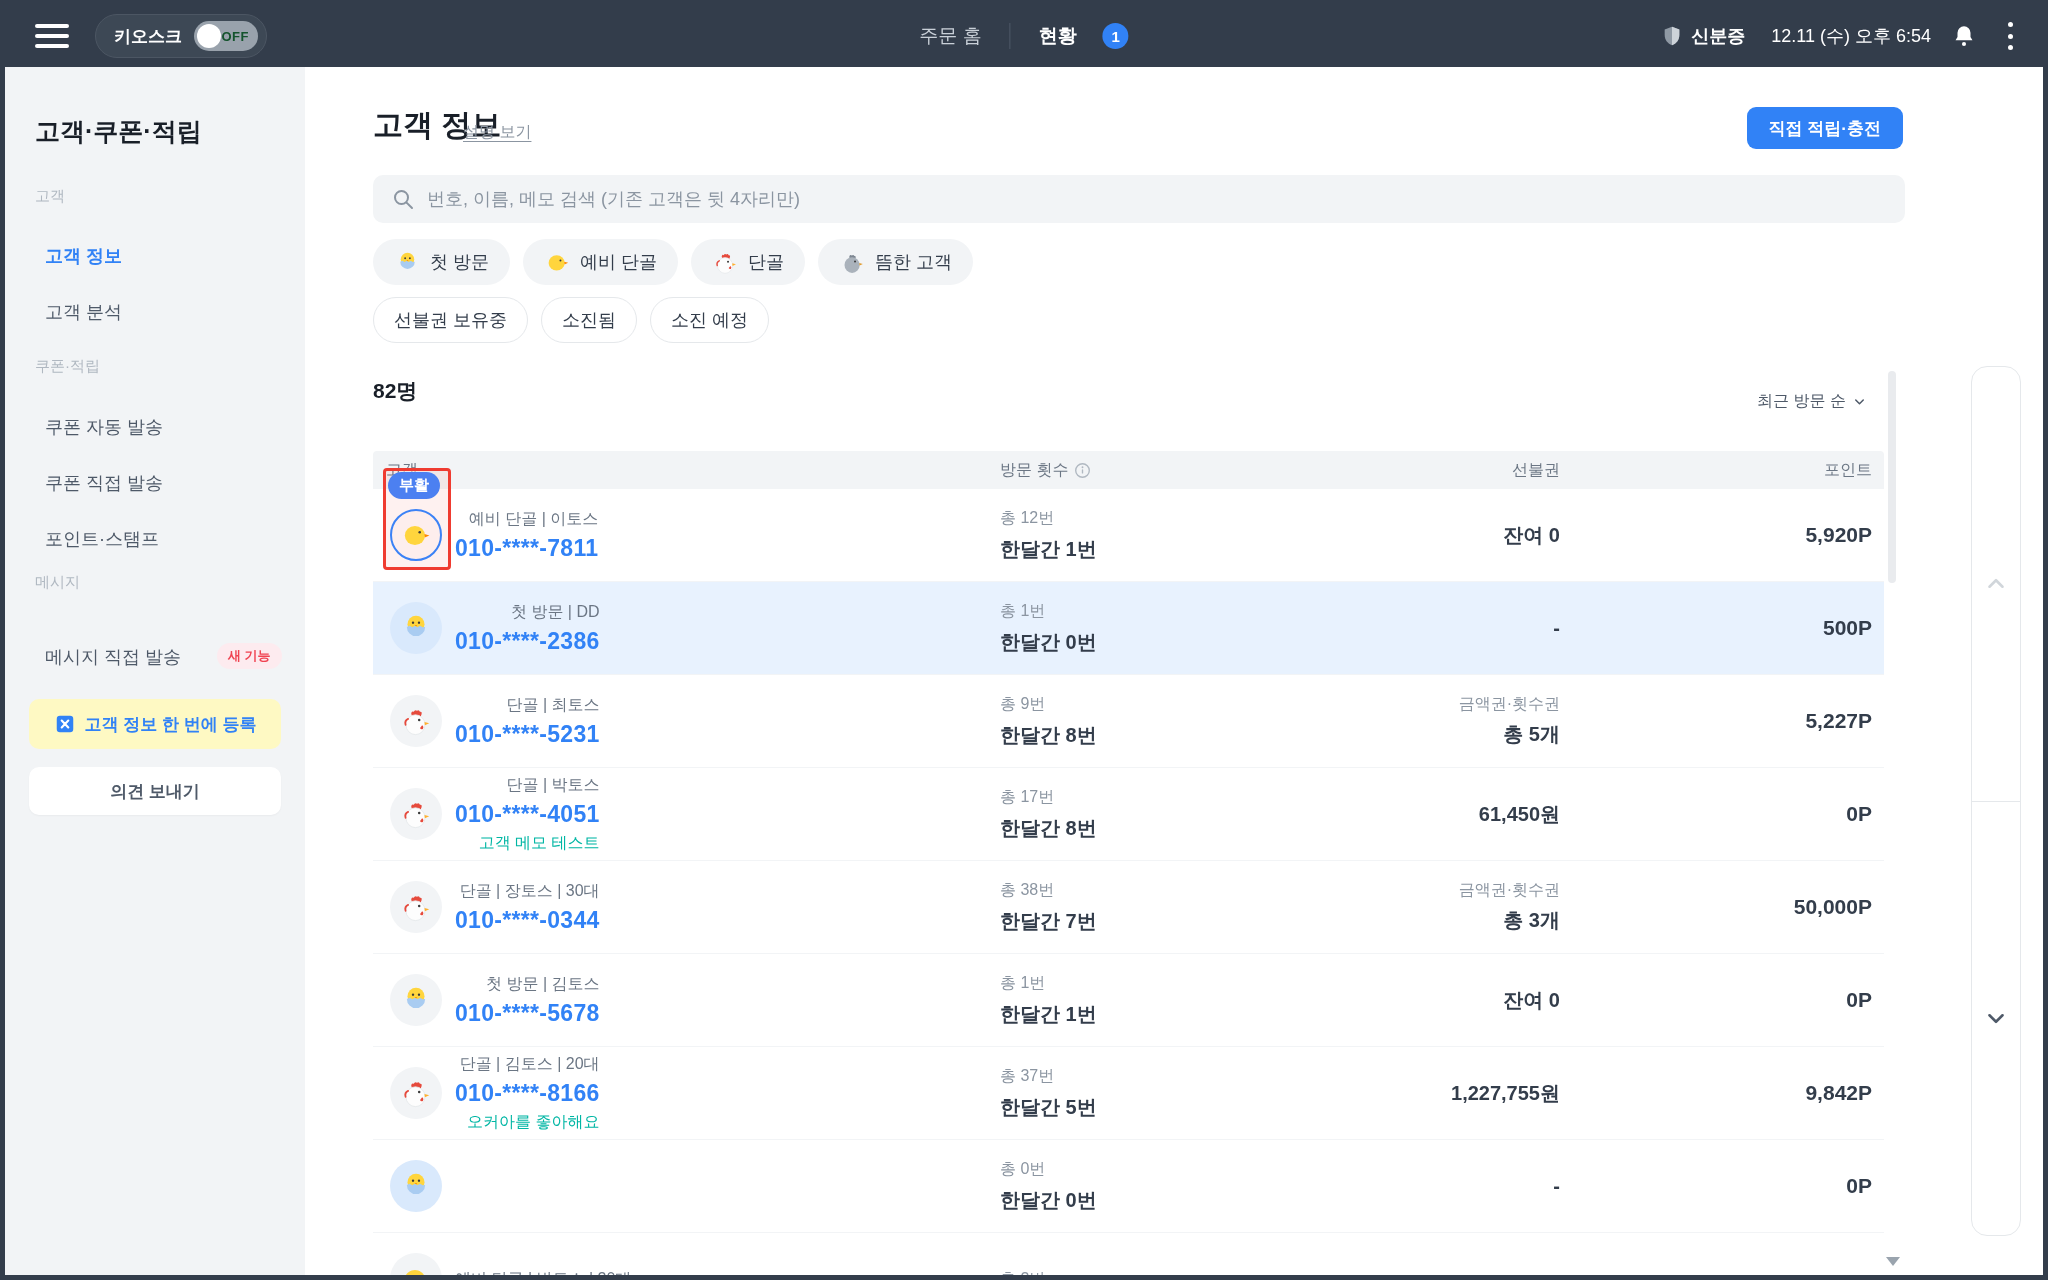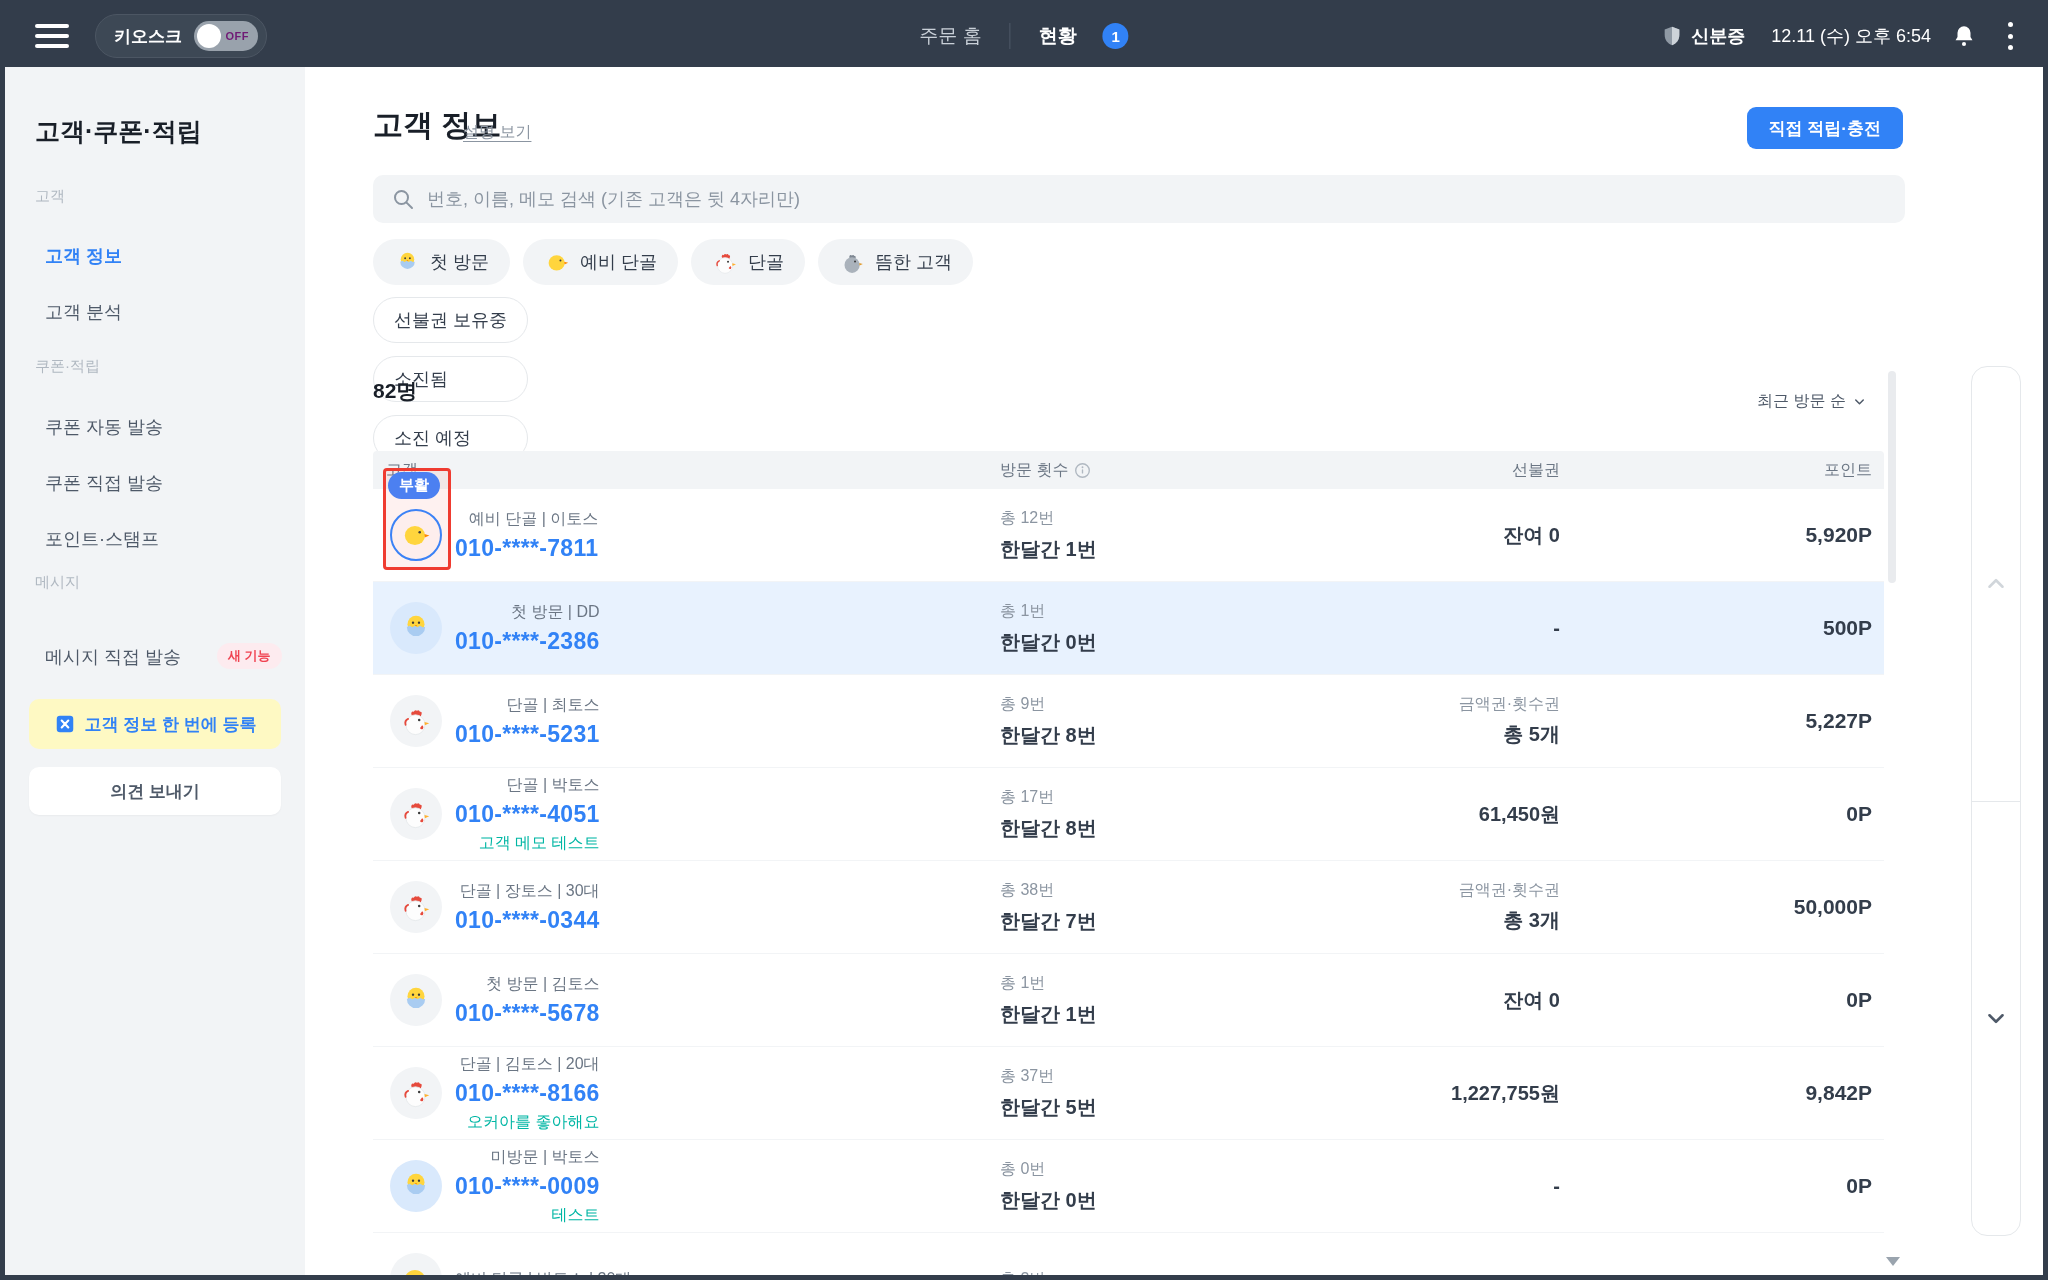"OFF" .kiosk-state { color: #701a75 -> #14532d; font-size: 11px -> 13px }
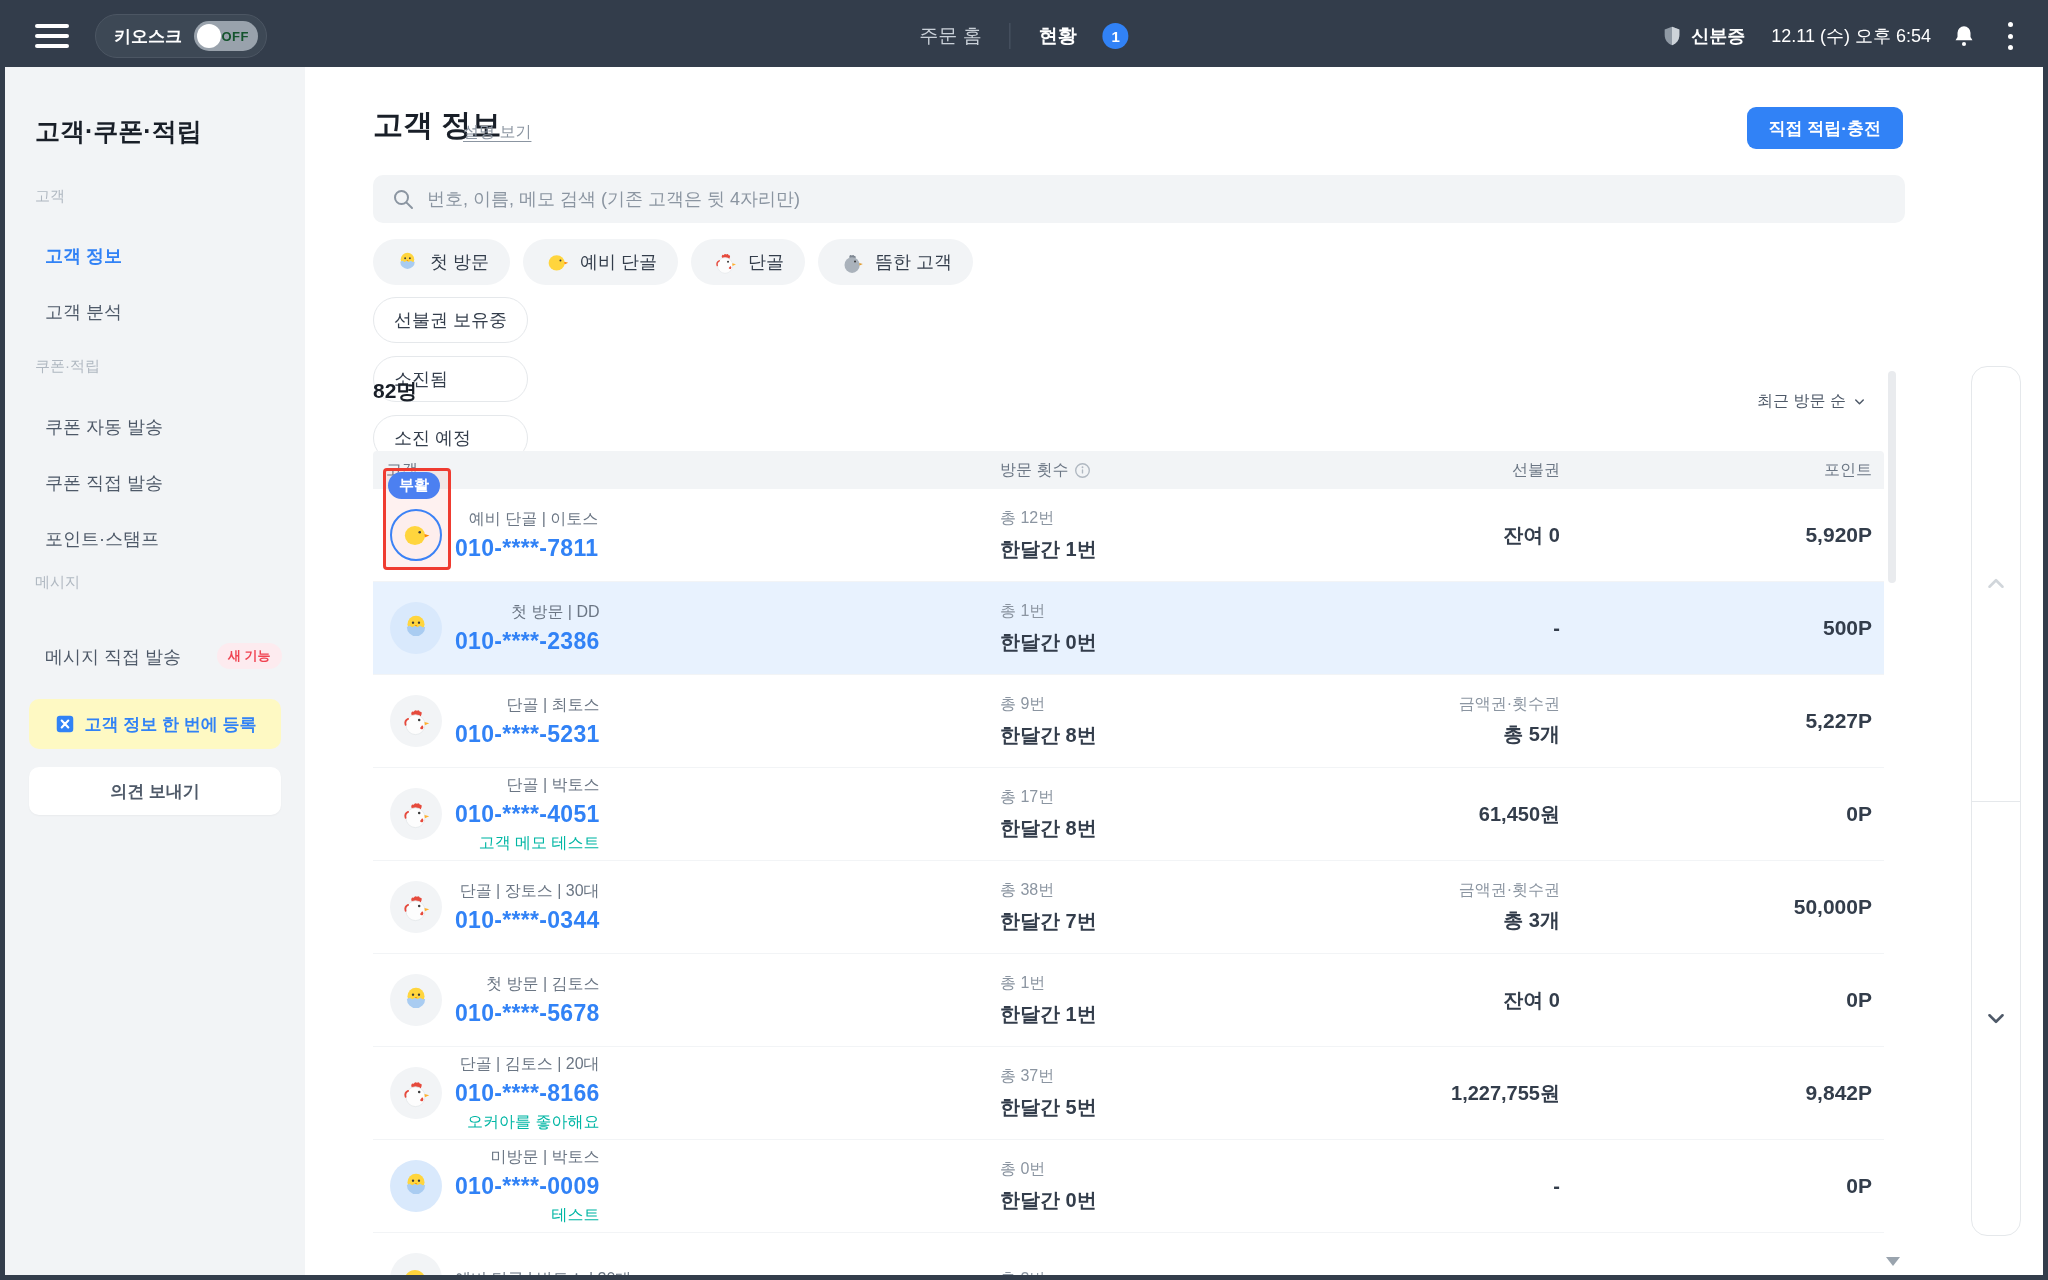"선불권 보유중" .chips.pp-row { flex-direction: column -> none }
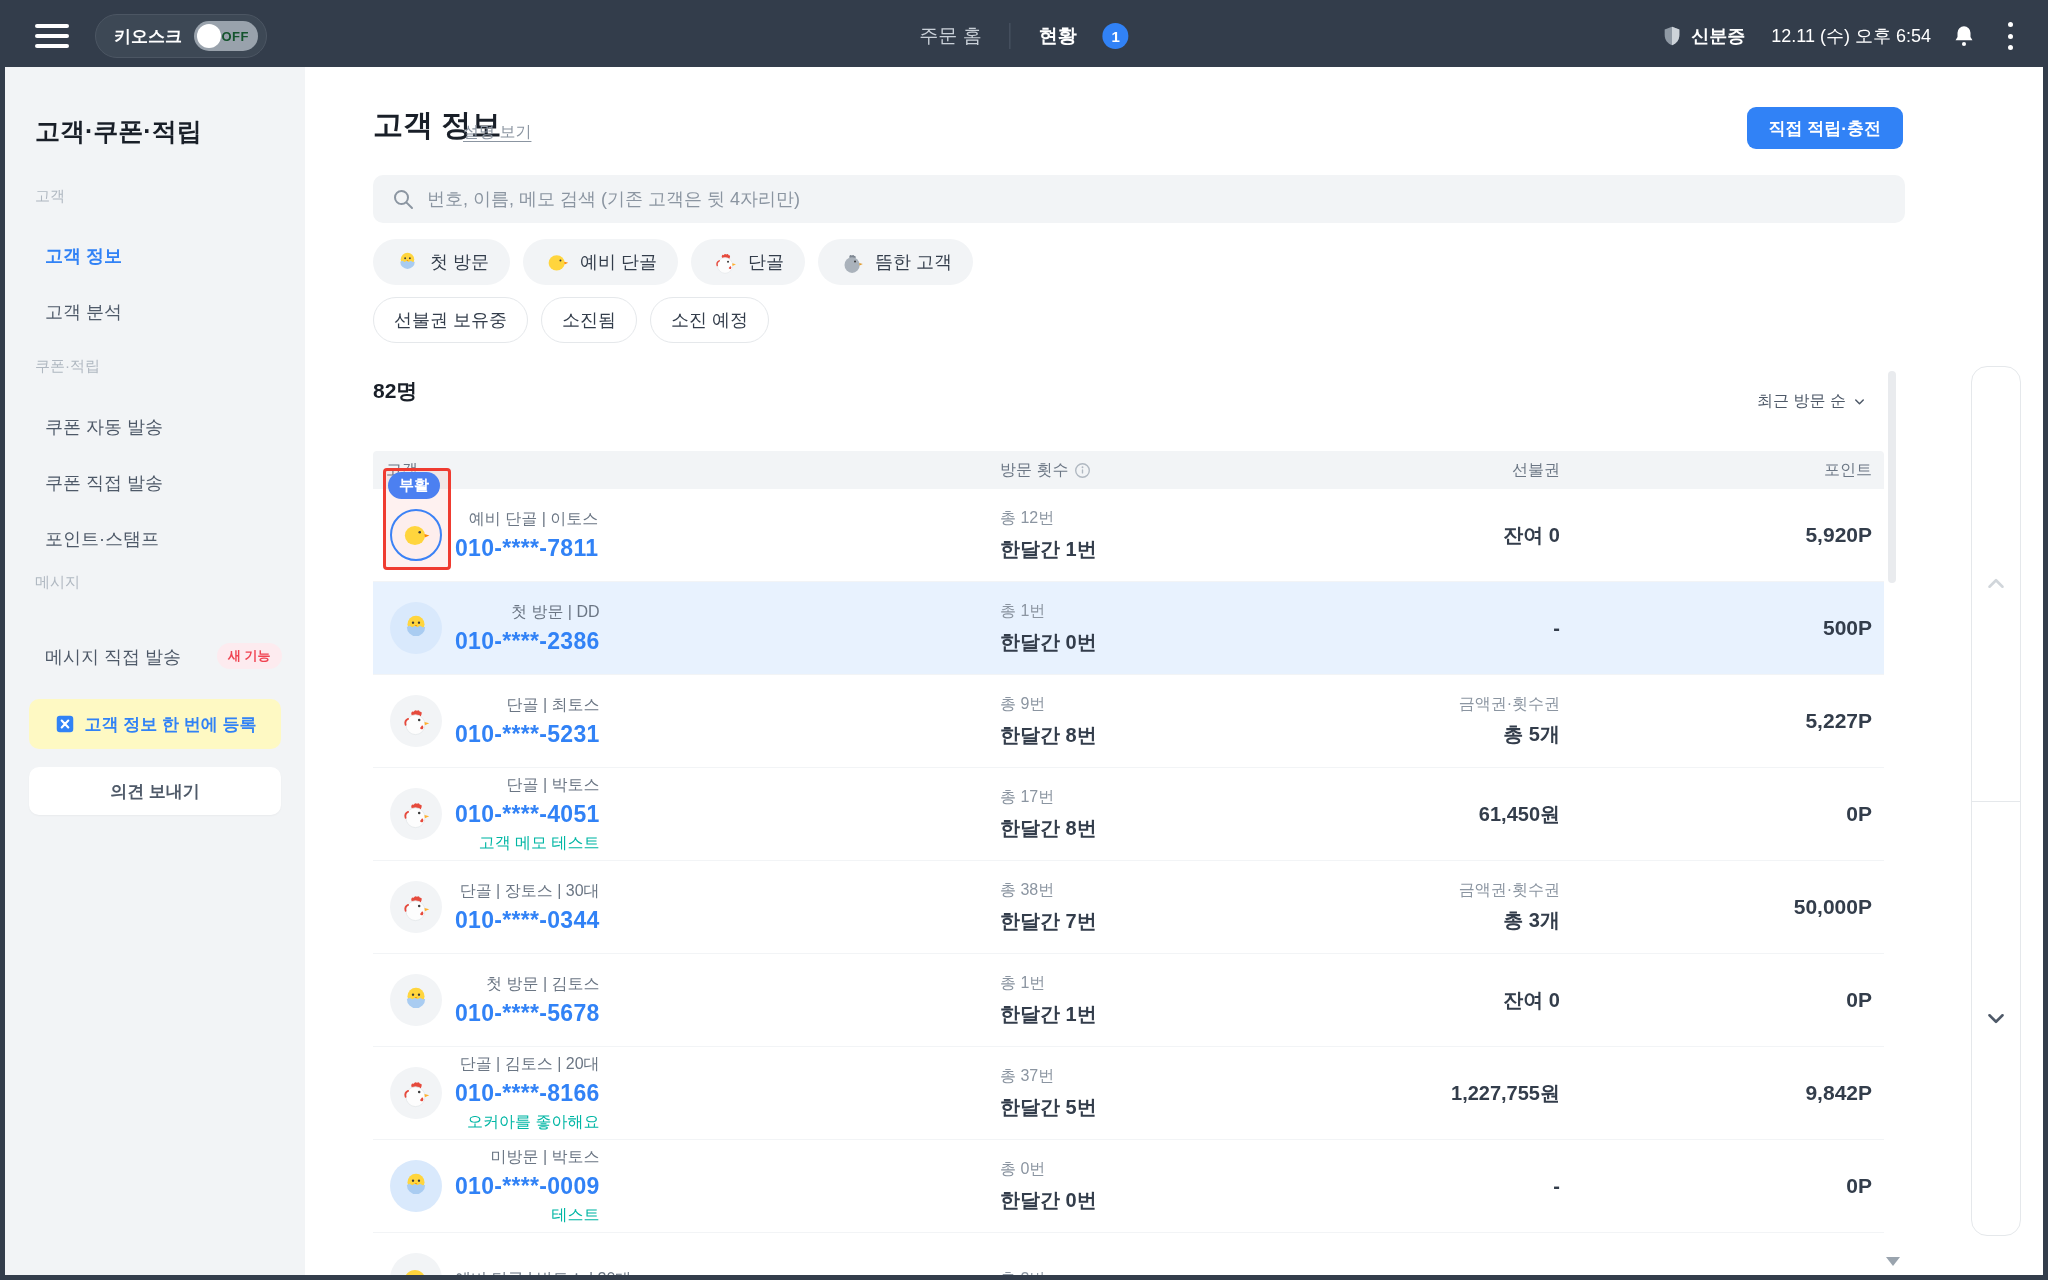"미방문 | 박토스" div.cust-text { html: <div> <span>미방문 | 박토스</span> <span>010-****-0009</span> <span>테스트</span> </div> -> none }
